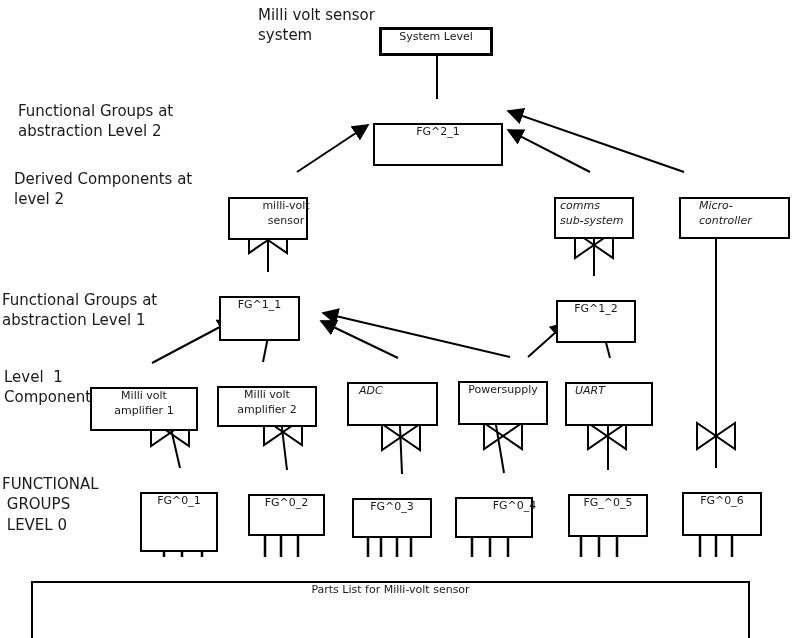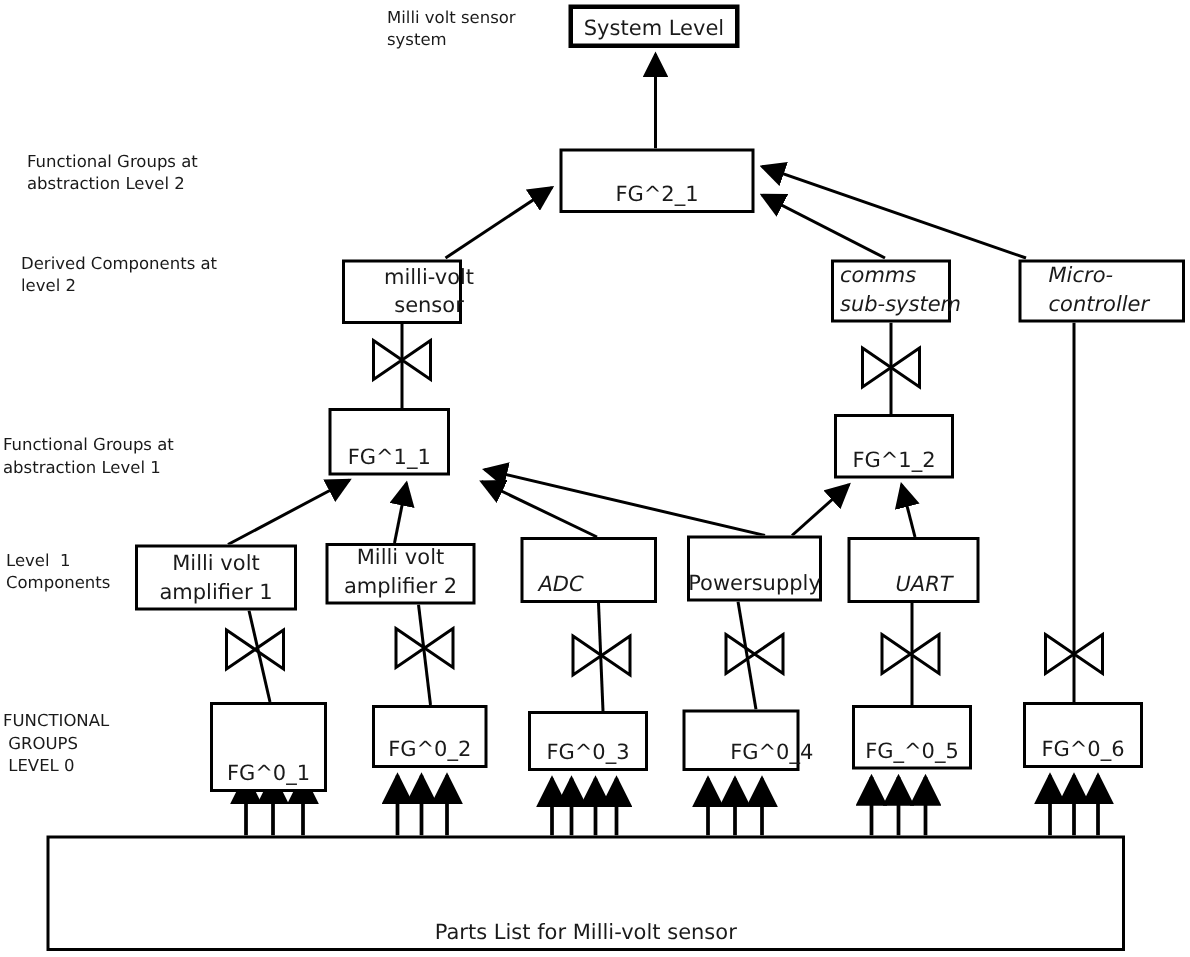"Milli volt sensor" .lbl { font-size: 11px -> 15px }
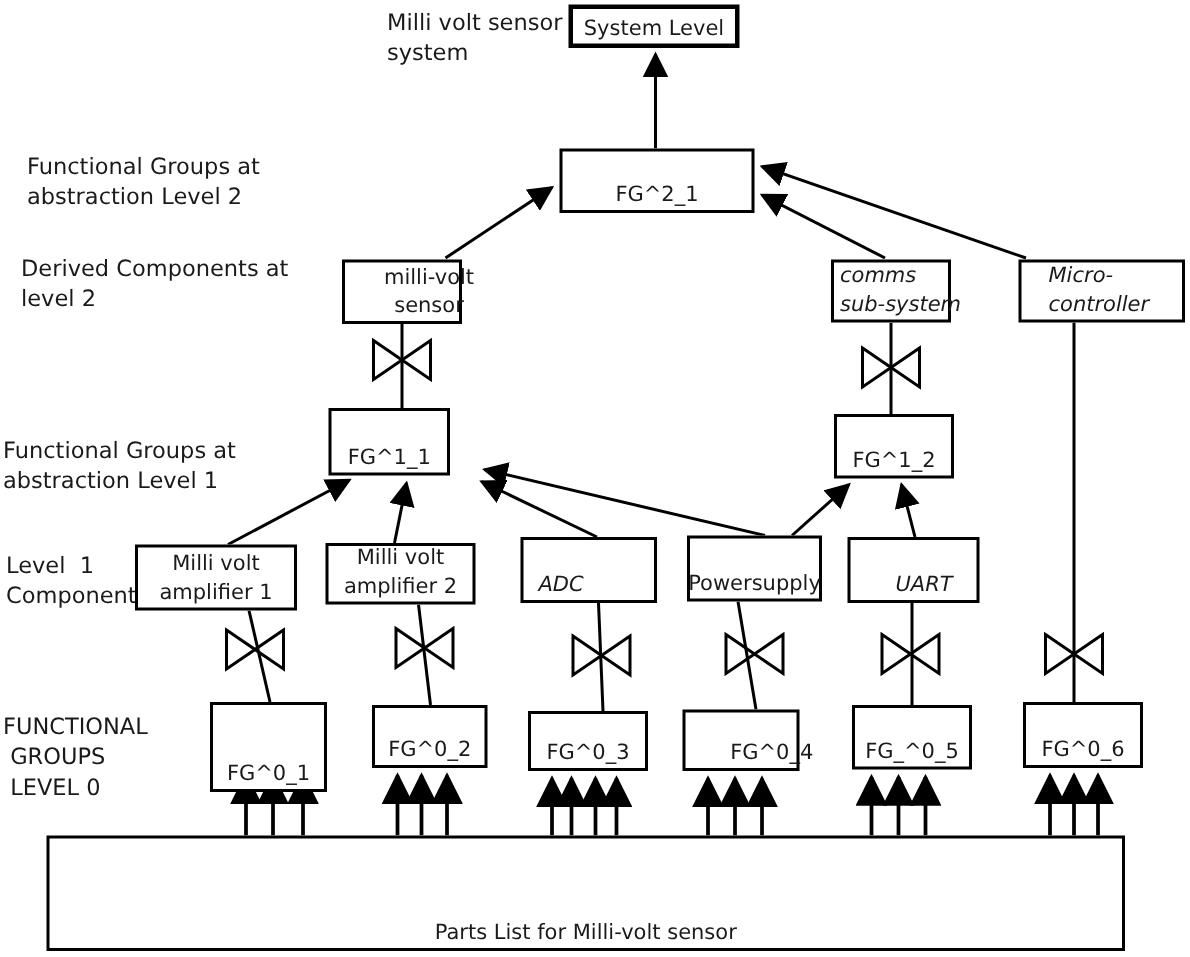"System Level" .box { align-items: flex-end -> flex-start; font-size: 14px -> 11px; margin-top: none -> 24px }
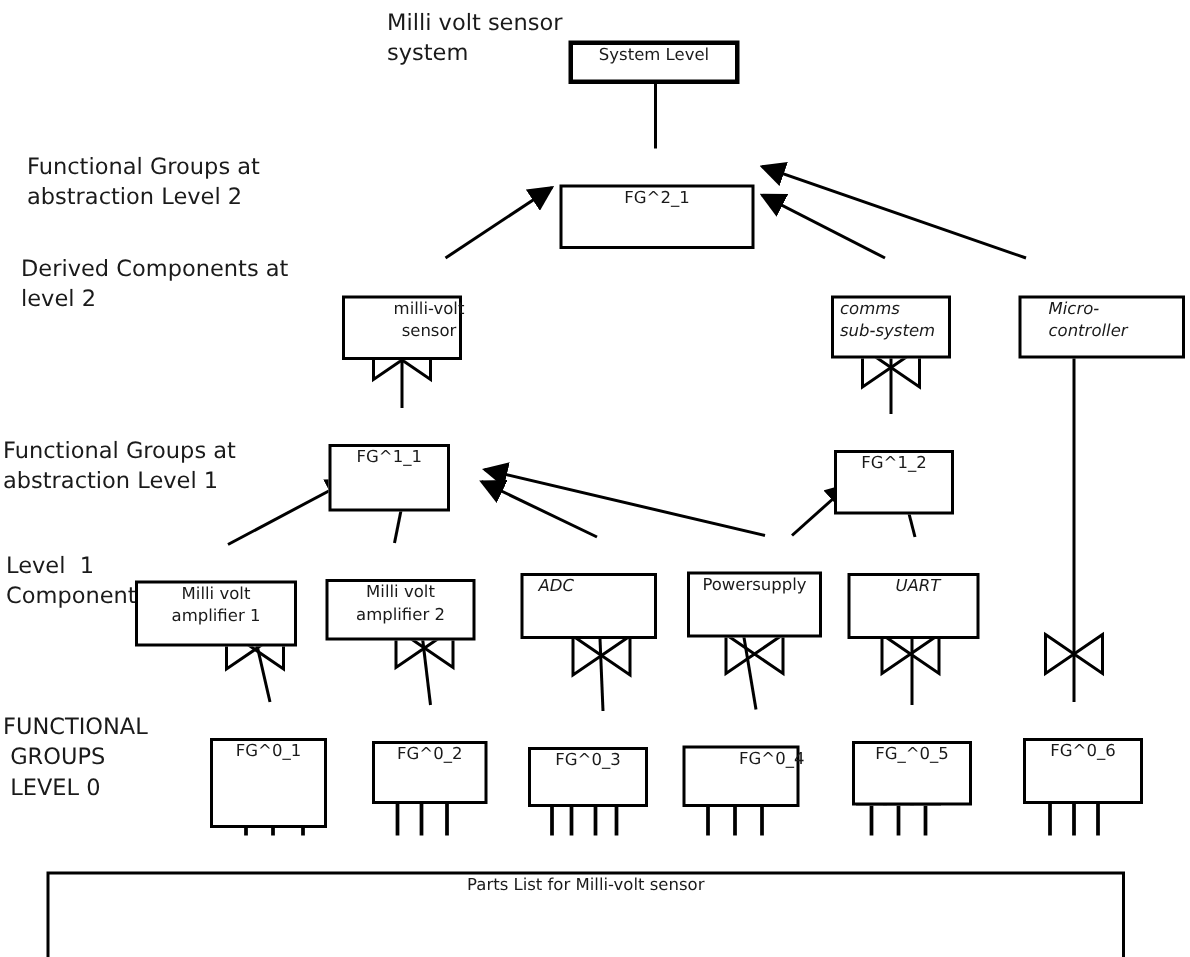"UART" div.box { padding-left: 30px -> 8px }
